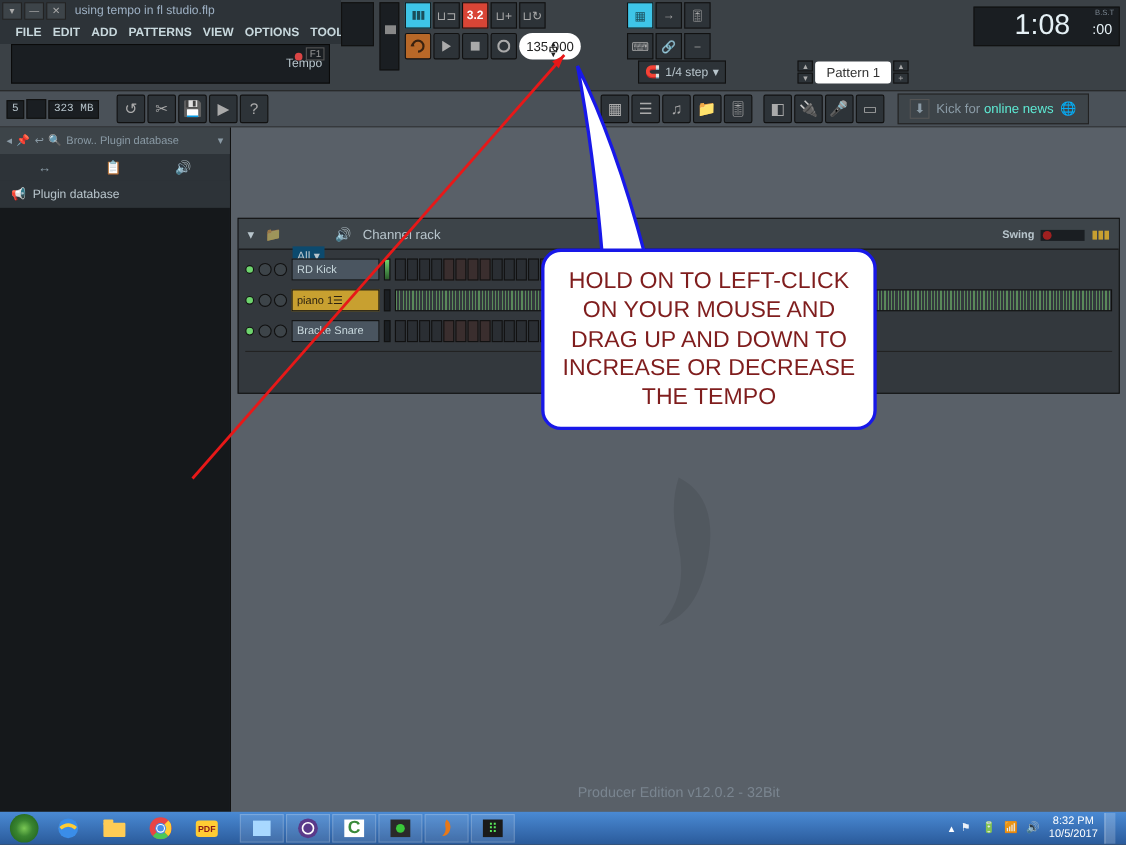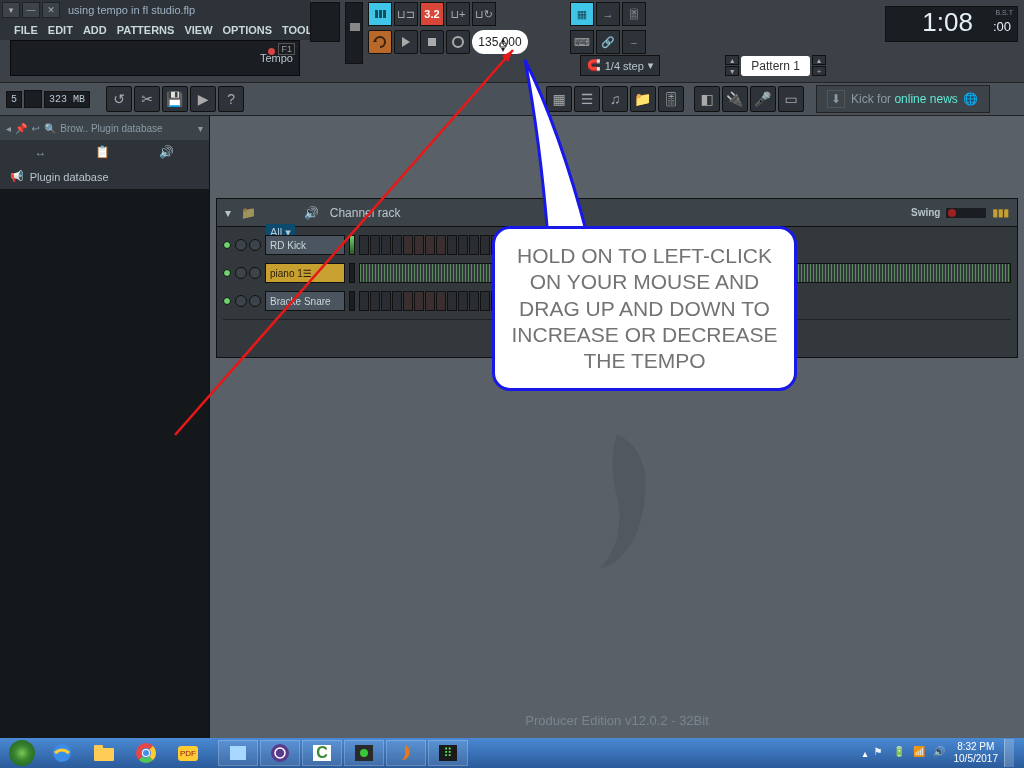"HOLD ON TO LEFT-CLICK ON" .callout-text { color: #737373 -> #7f1d1d }
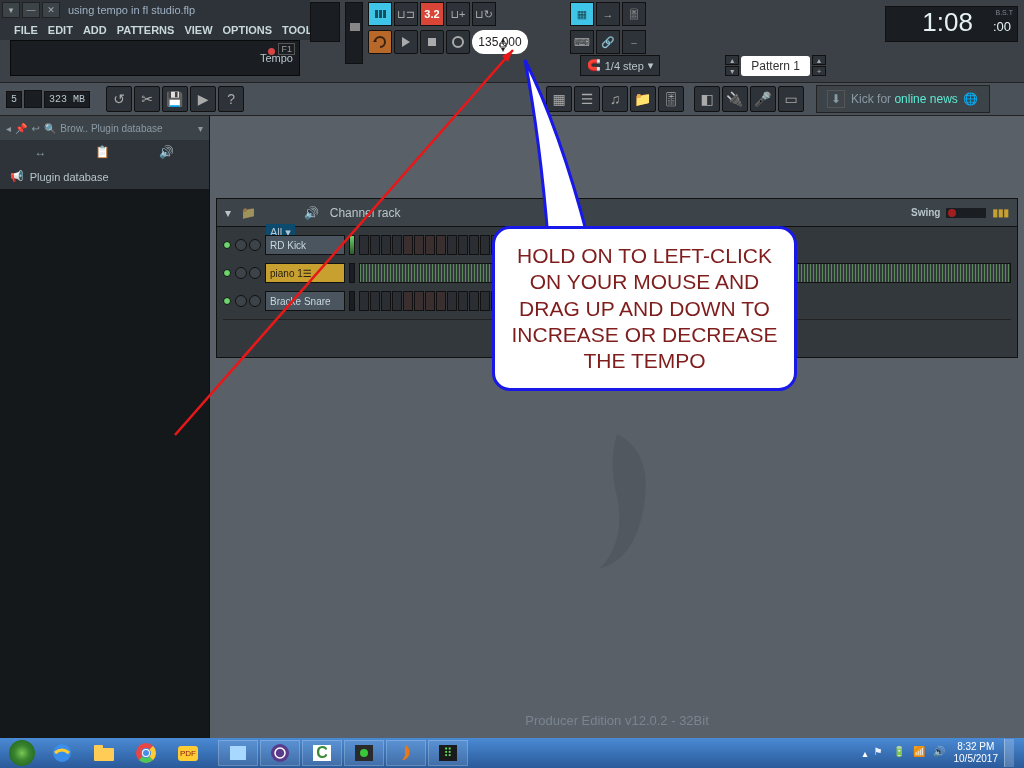"PDF" div { font-weight: normal -> bold }
